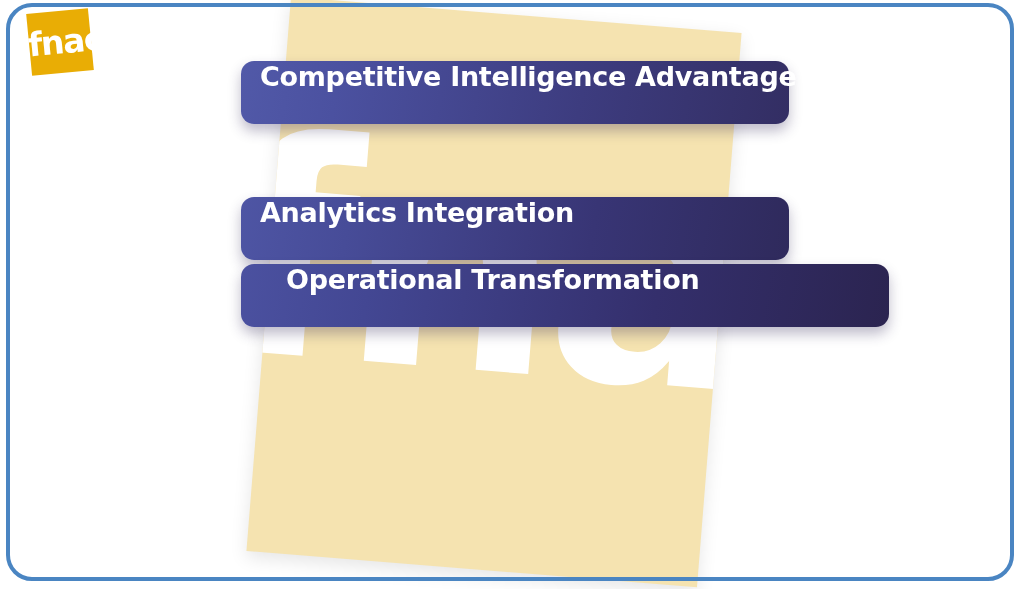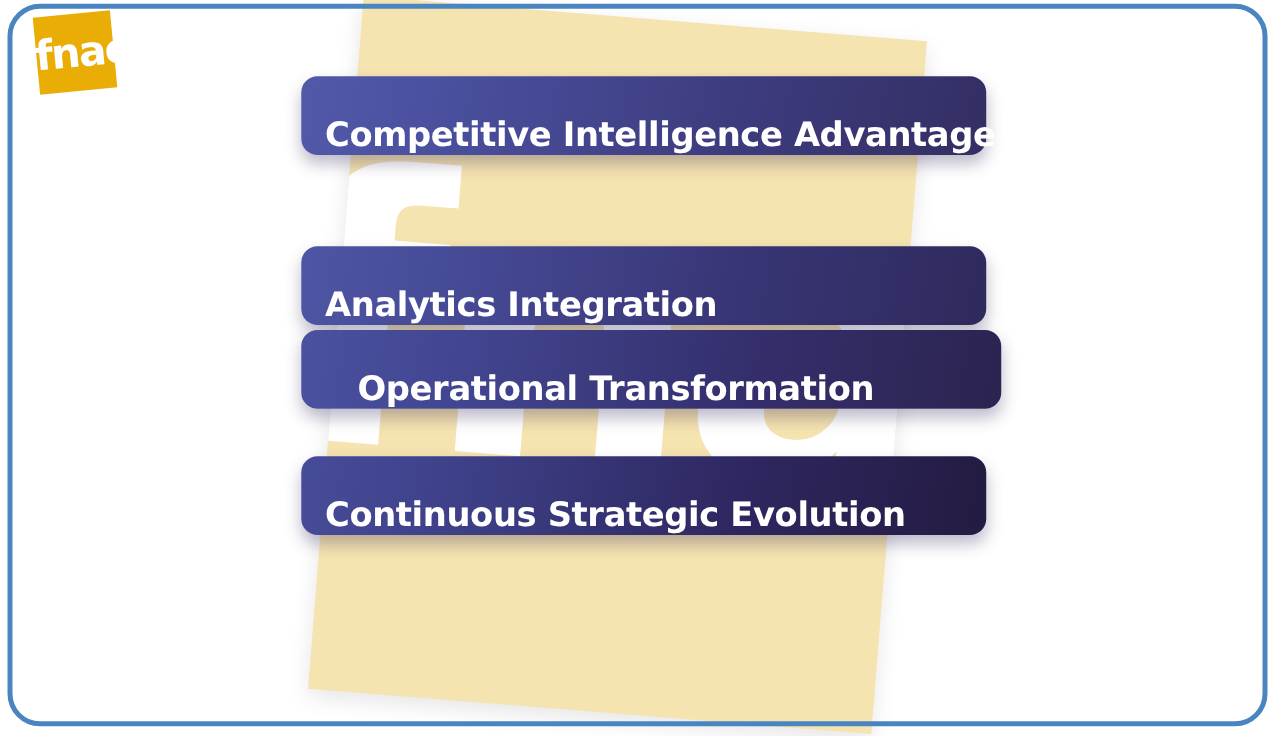"Competitive Intelligence Advantage" .banner { align-items: flex-end -> flex-start }
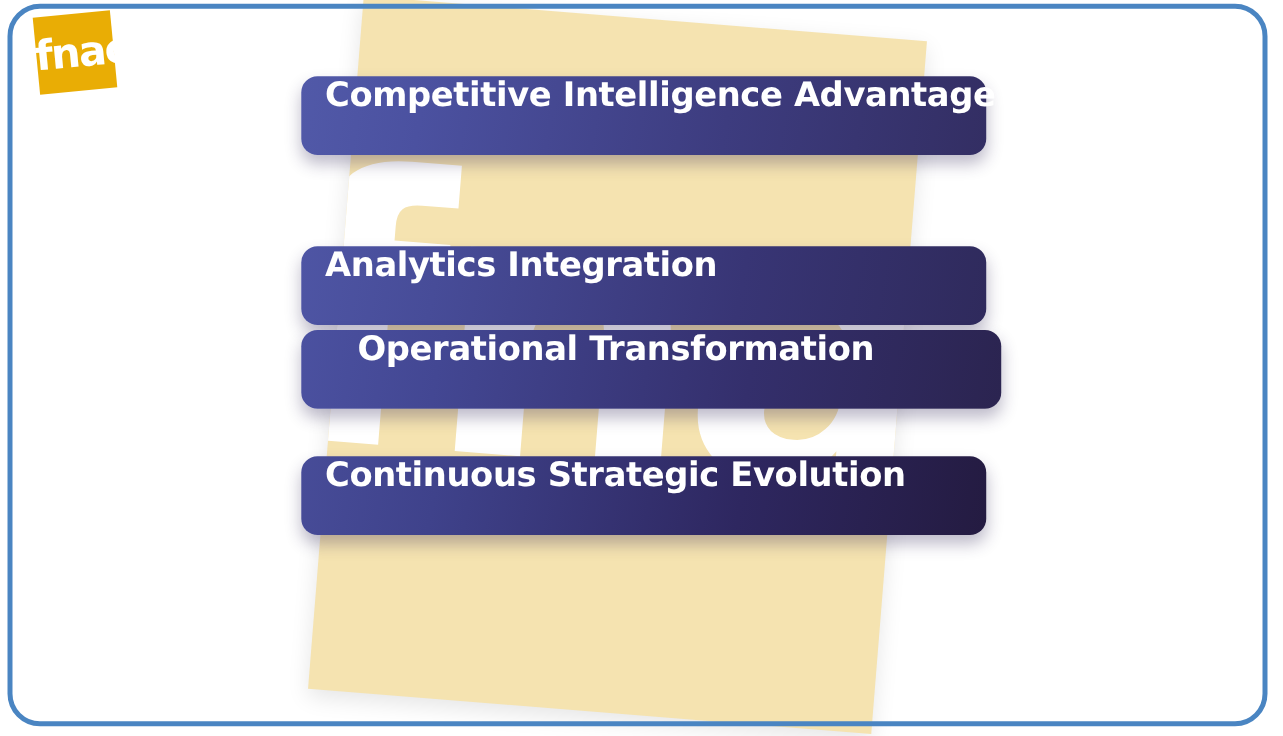"Operational Transformation" .b2 { width: 560px -> 648px }
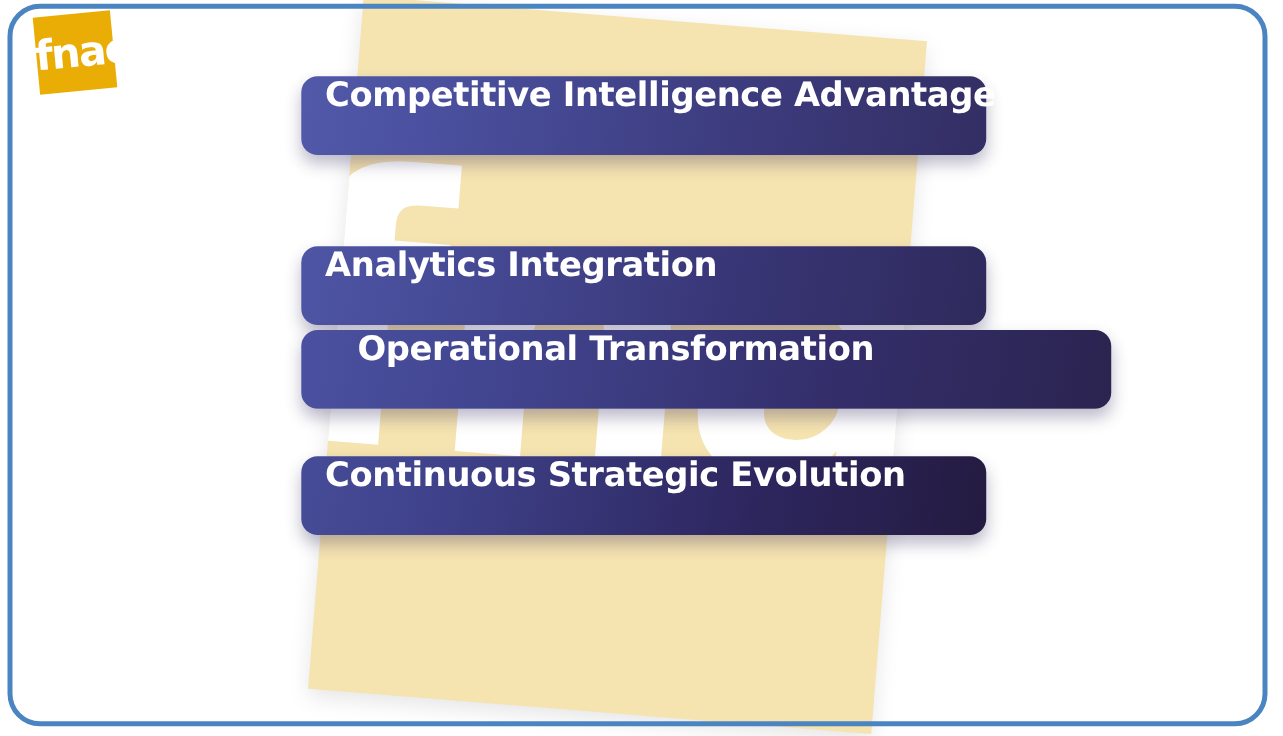"Continuous Strategic Evolution" div.banner { html: <div> <span>Continuous Strategic Evolution</span> </div> -> none }
